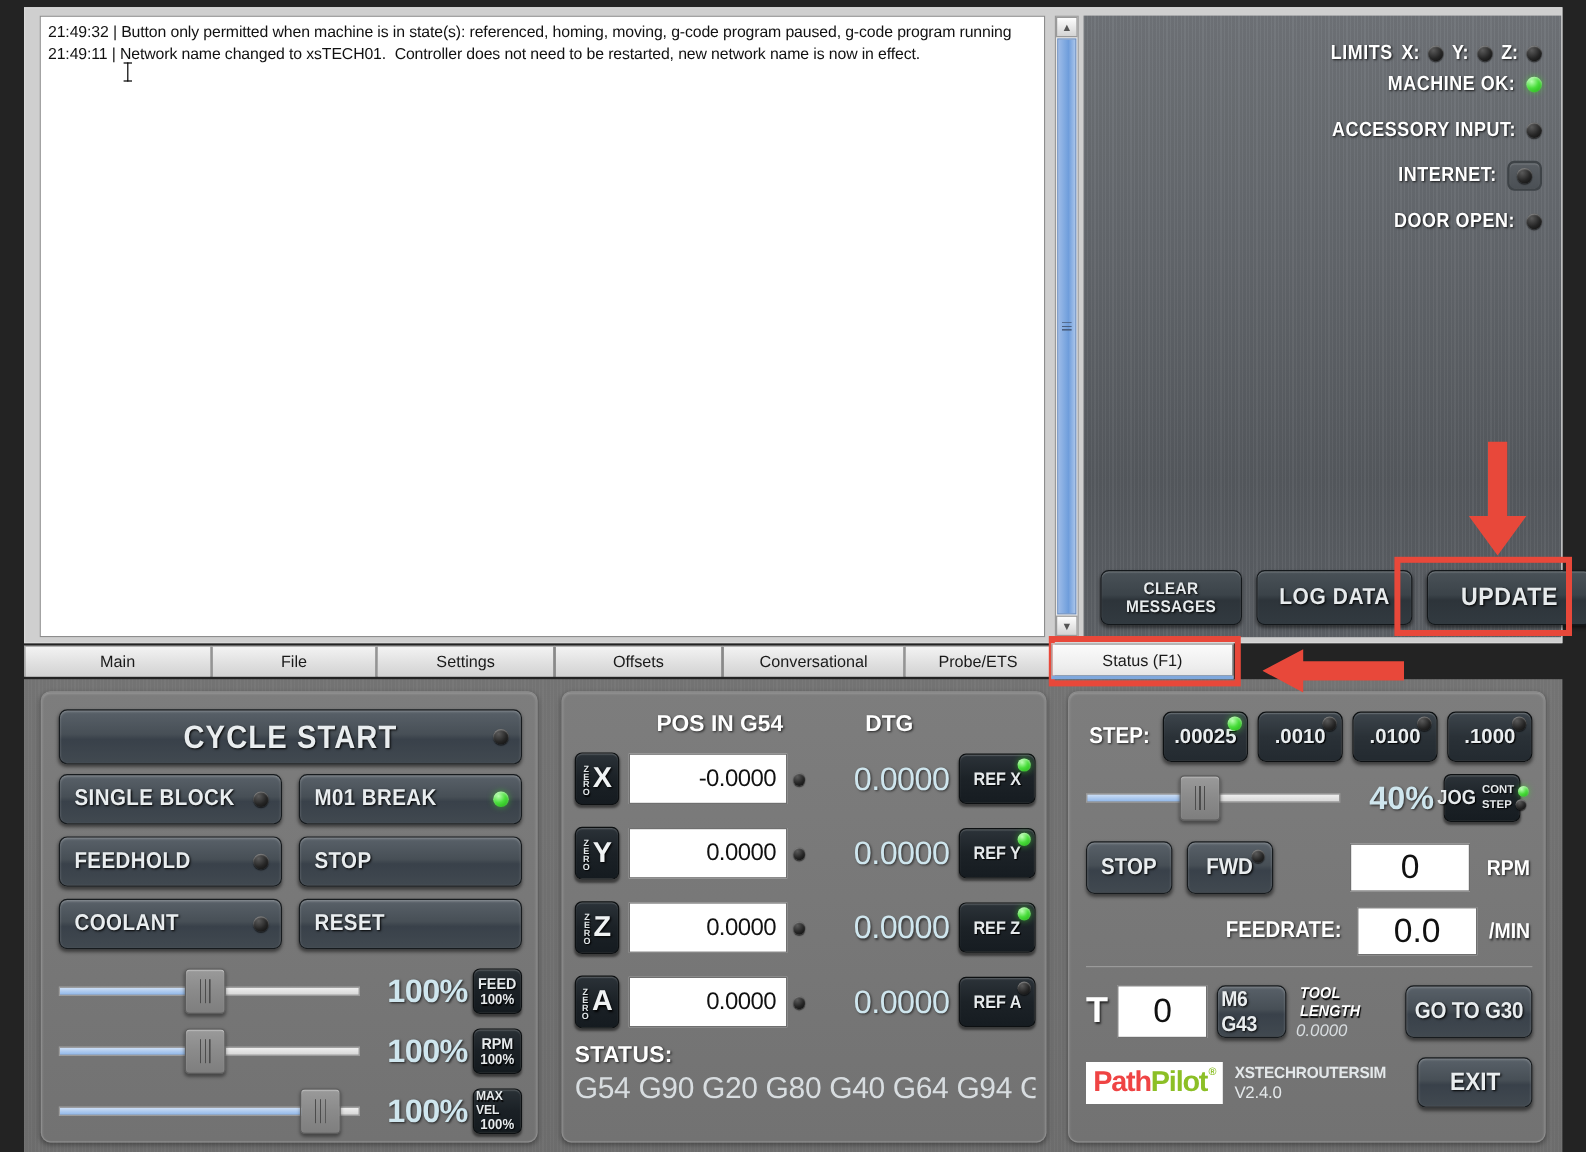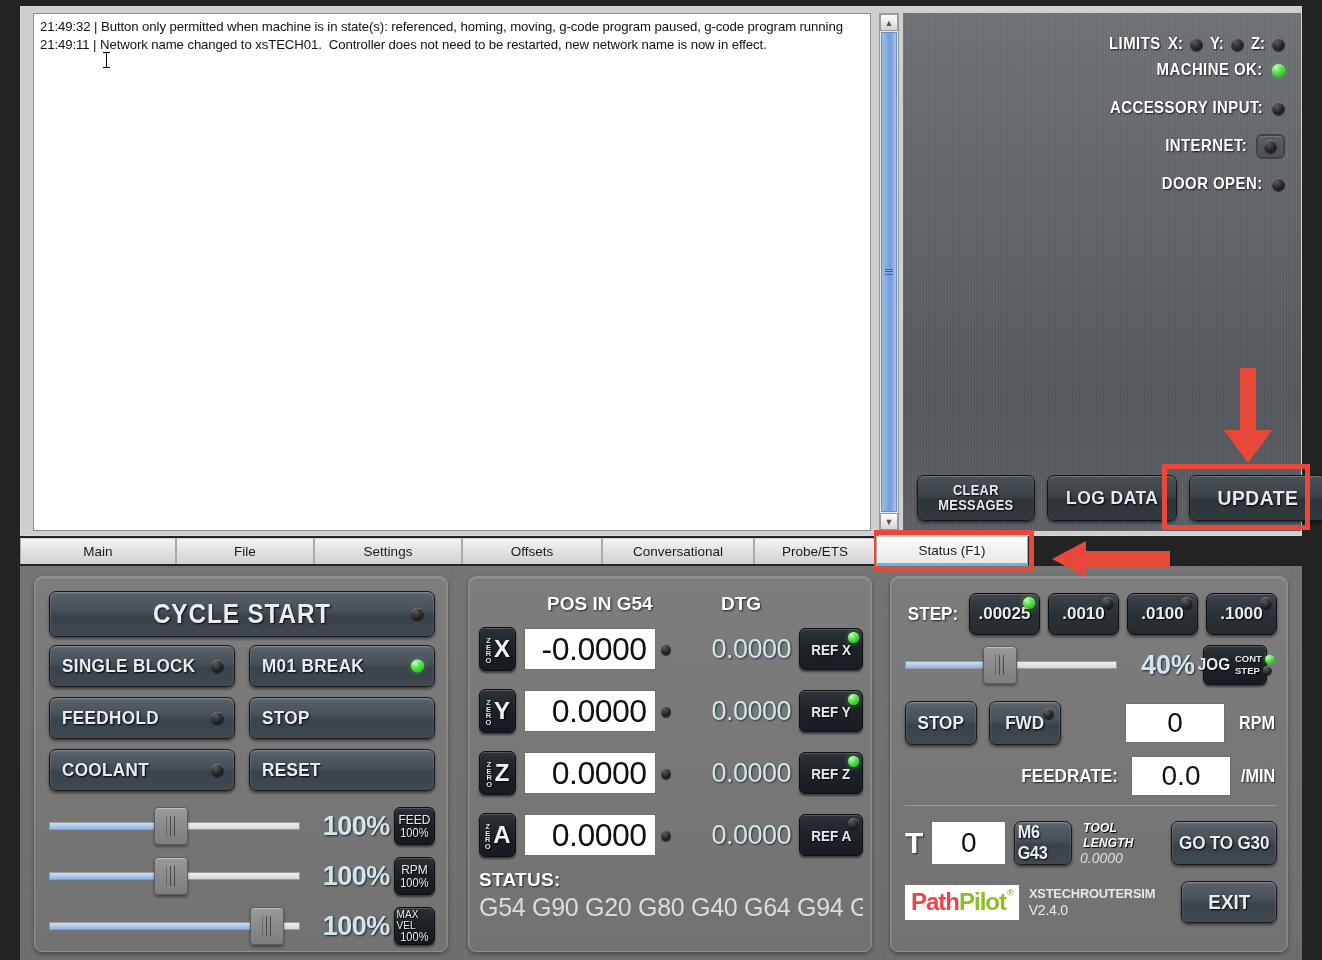"-0.0000" .dro-field { font-size: 32px -> 20px }
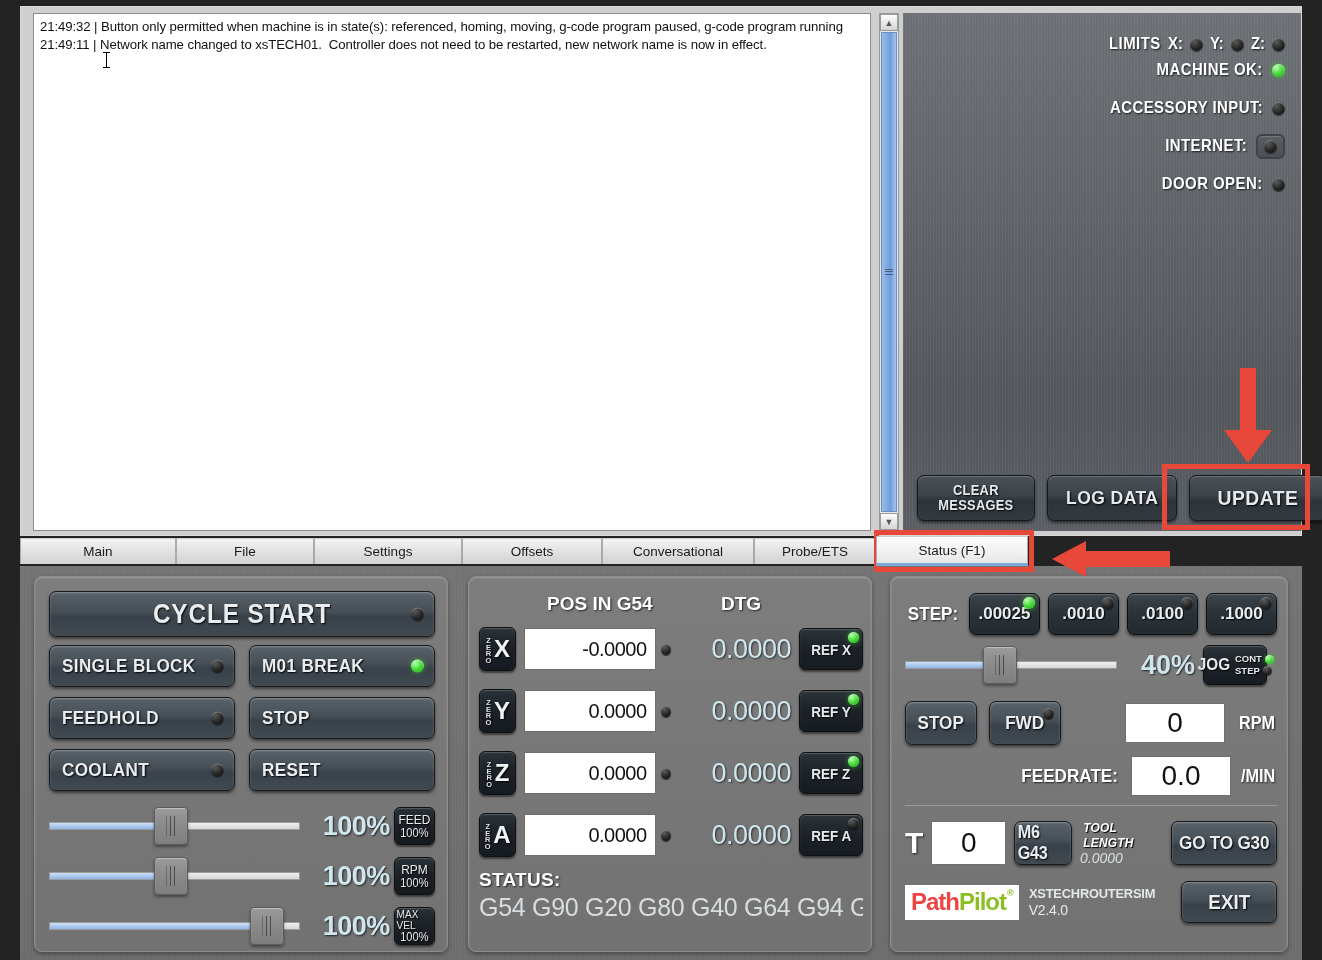"FEED" .minibtn { font-weight: normal -> bold }
